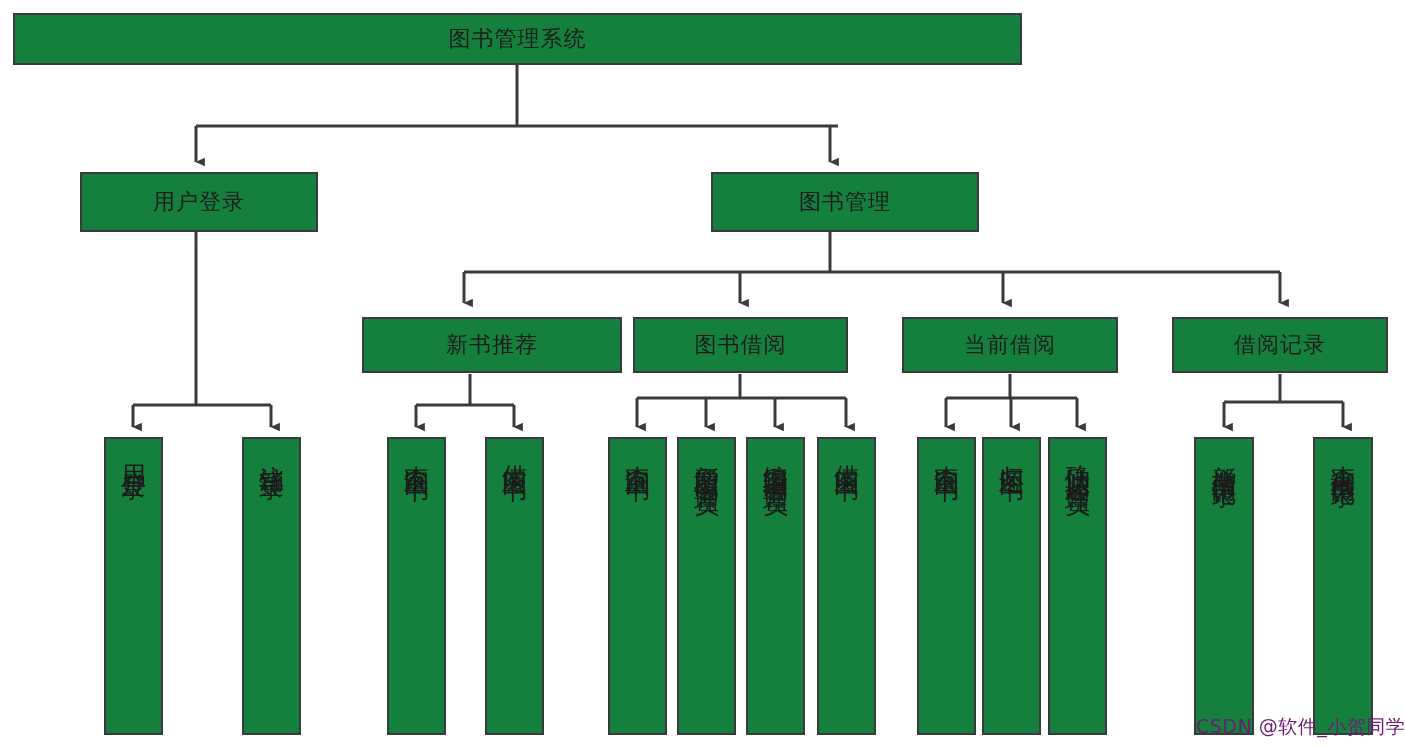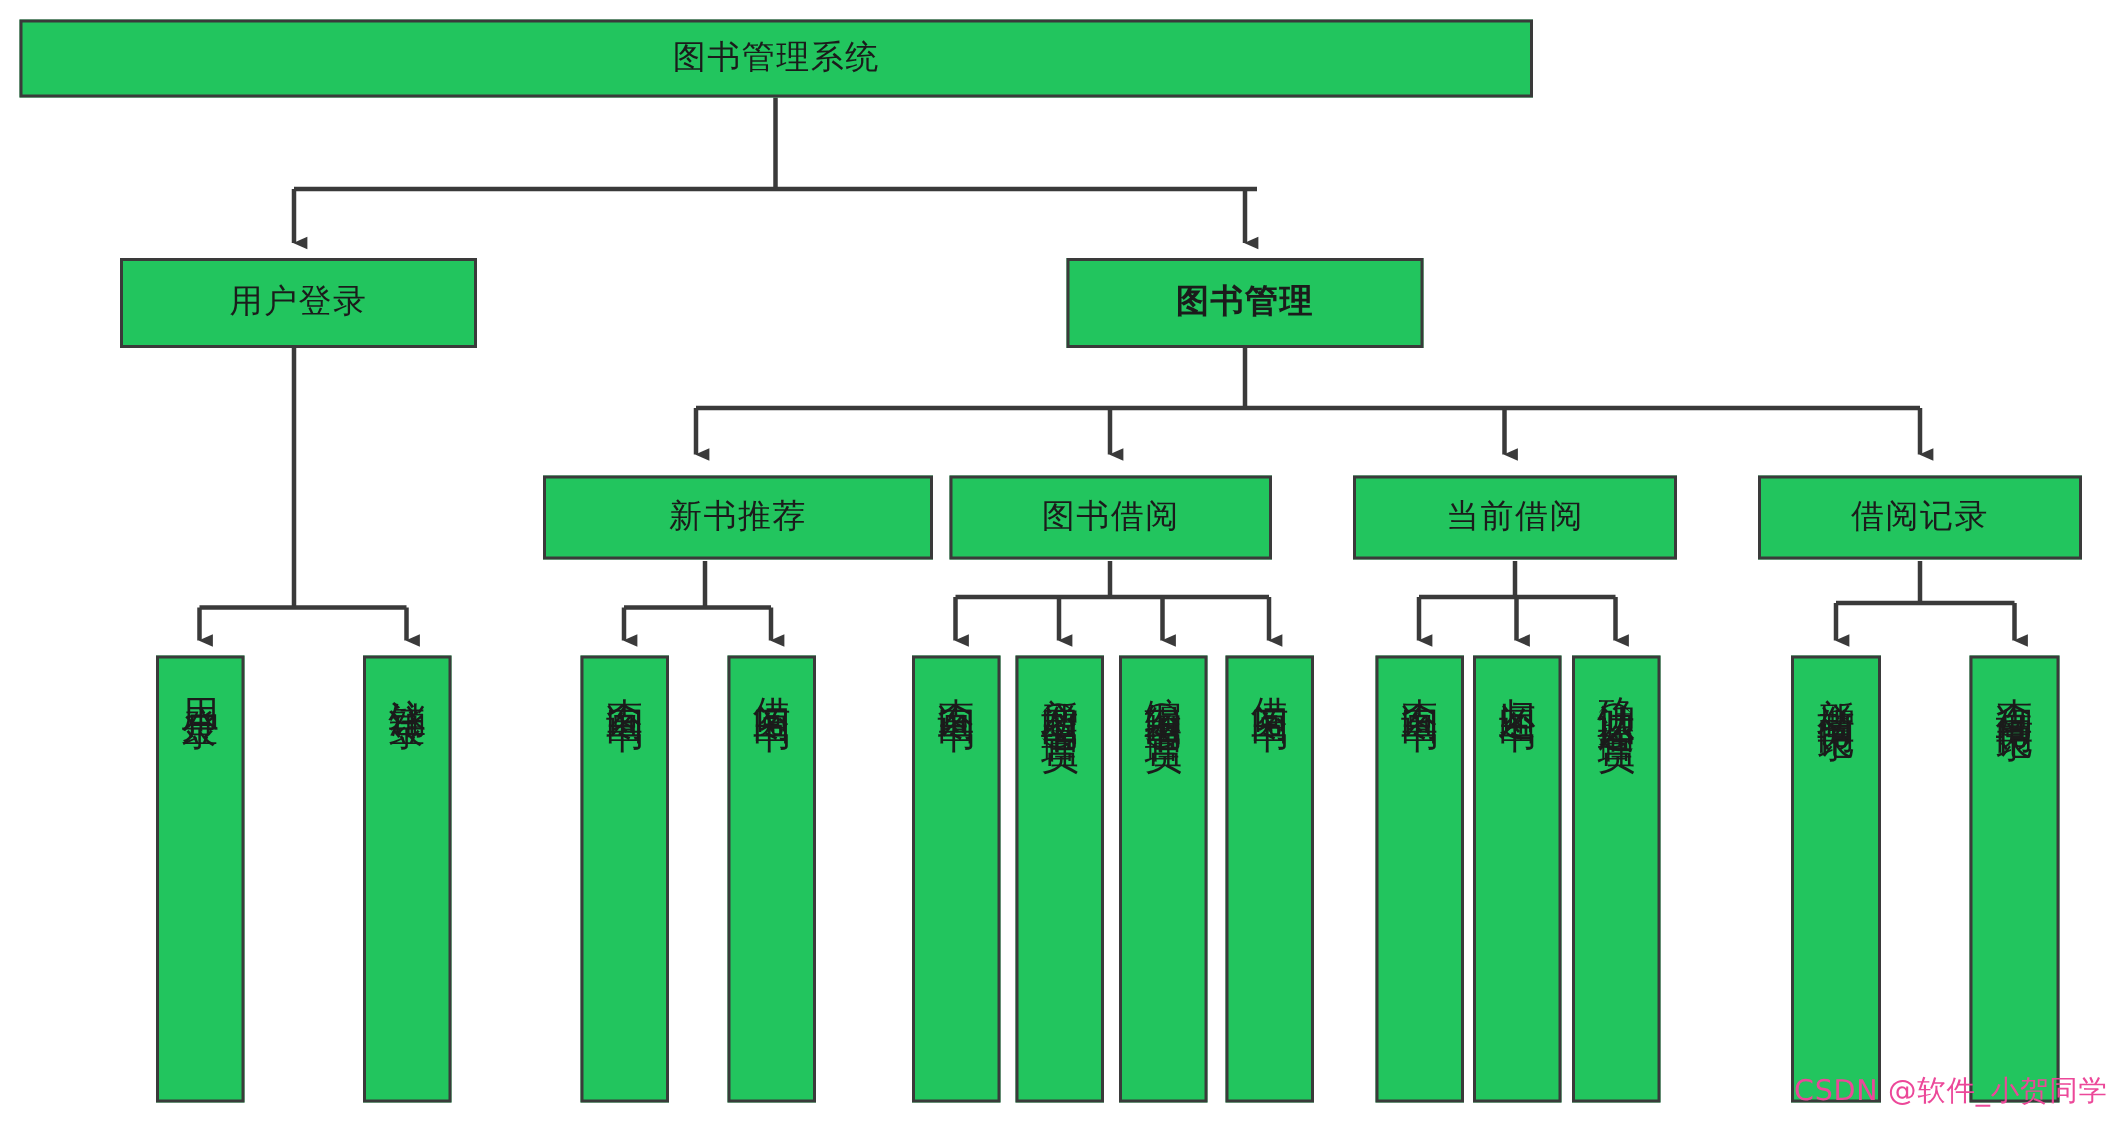"图书管理系统" .node-box { background: #22c55e -> #15803d }
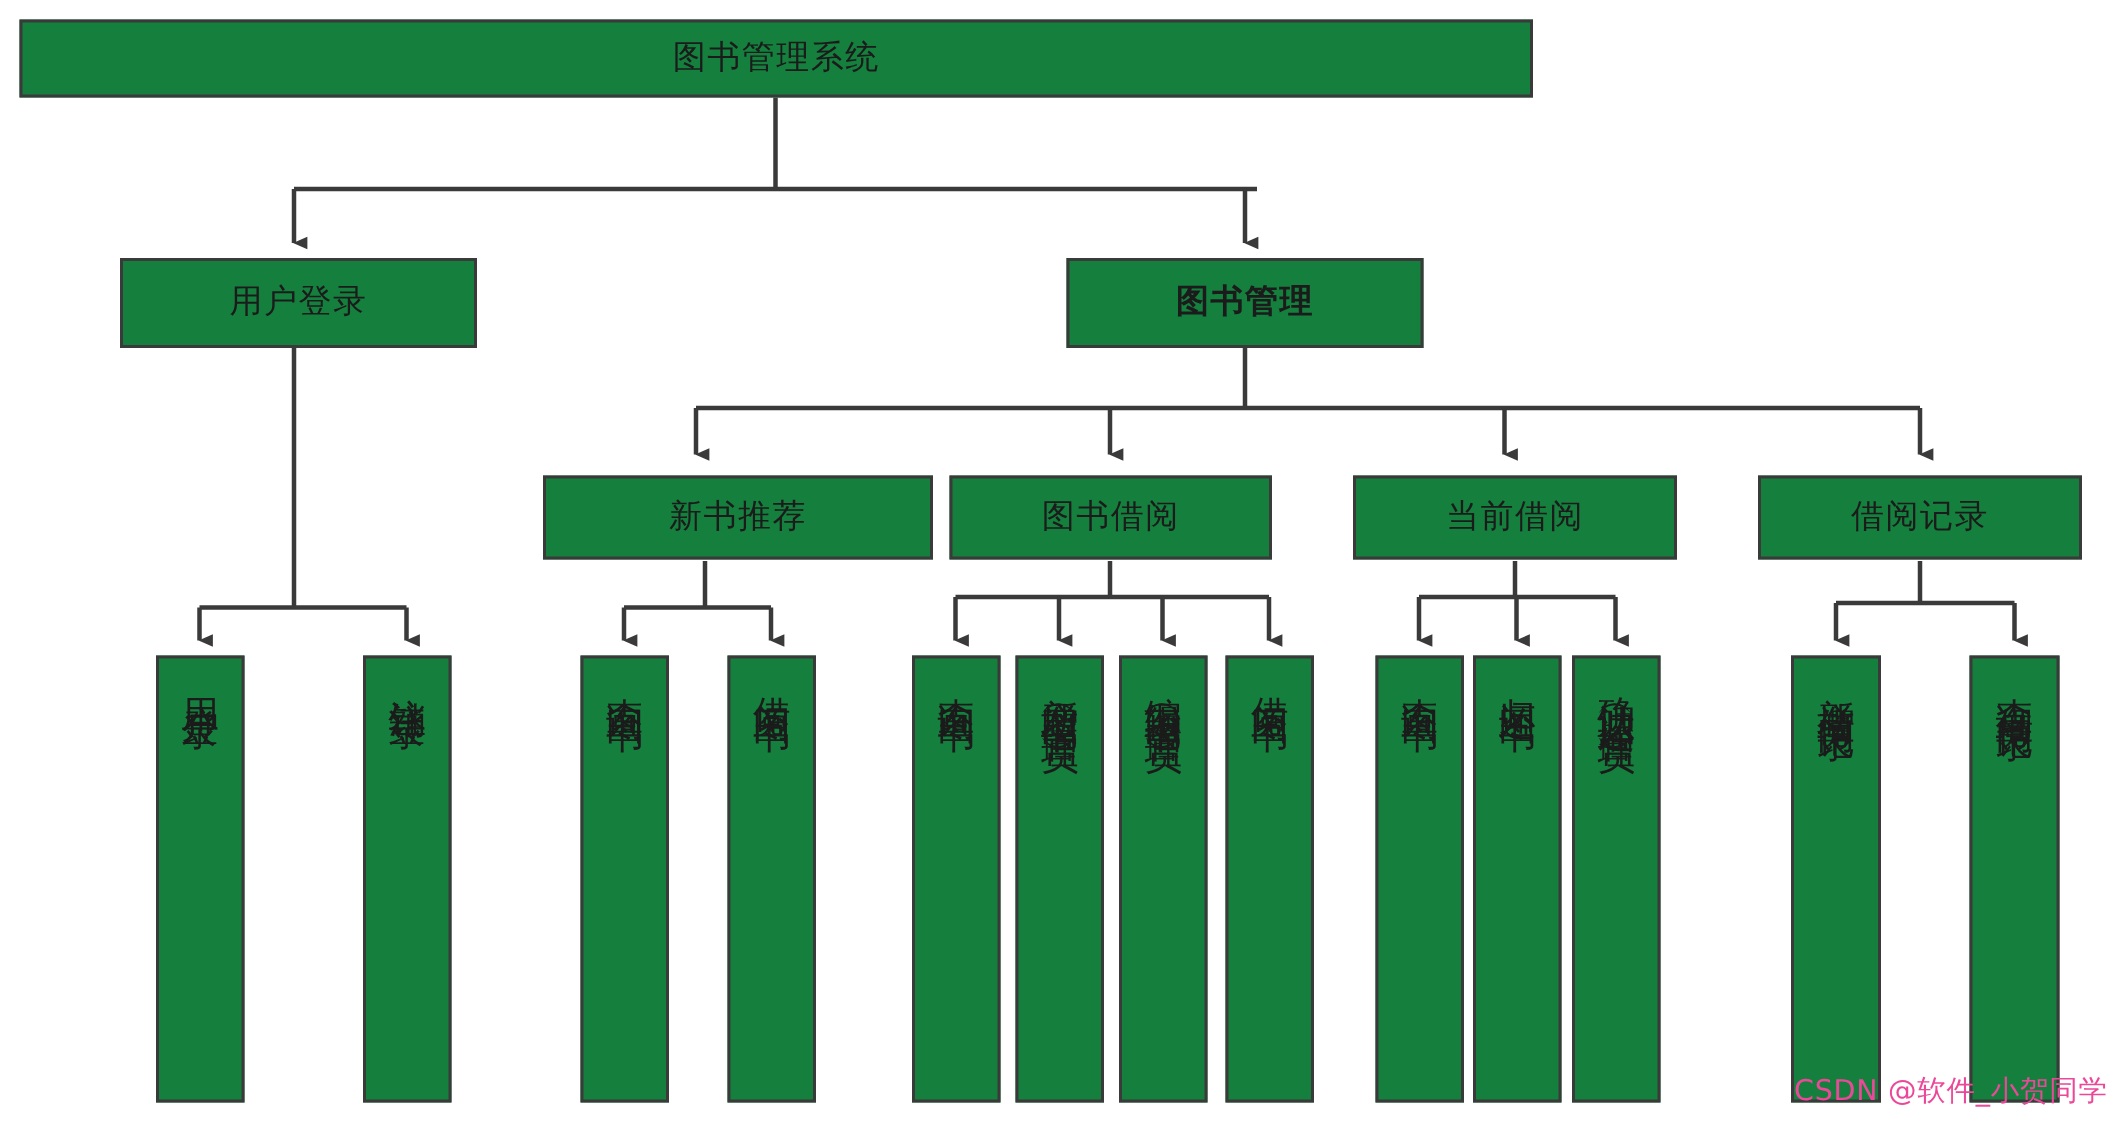"图书管理" div.node-box { font-weight: bold -> none; width: 238px -> 268px }
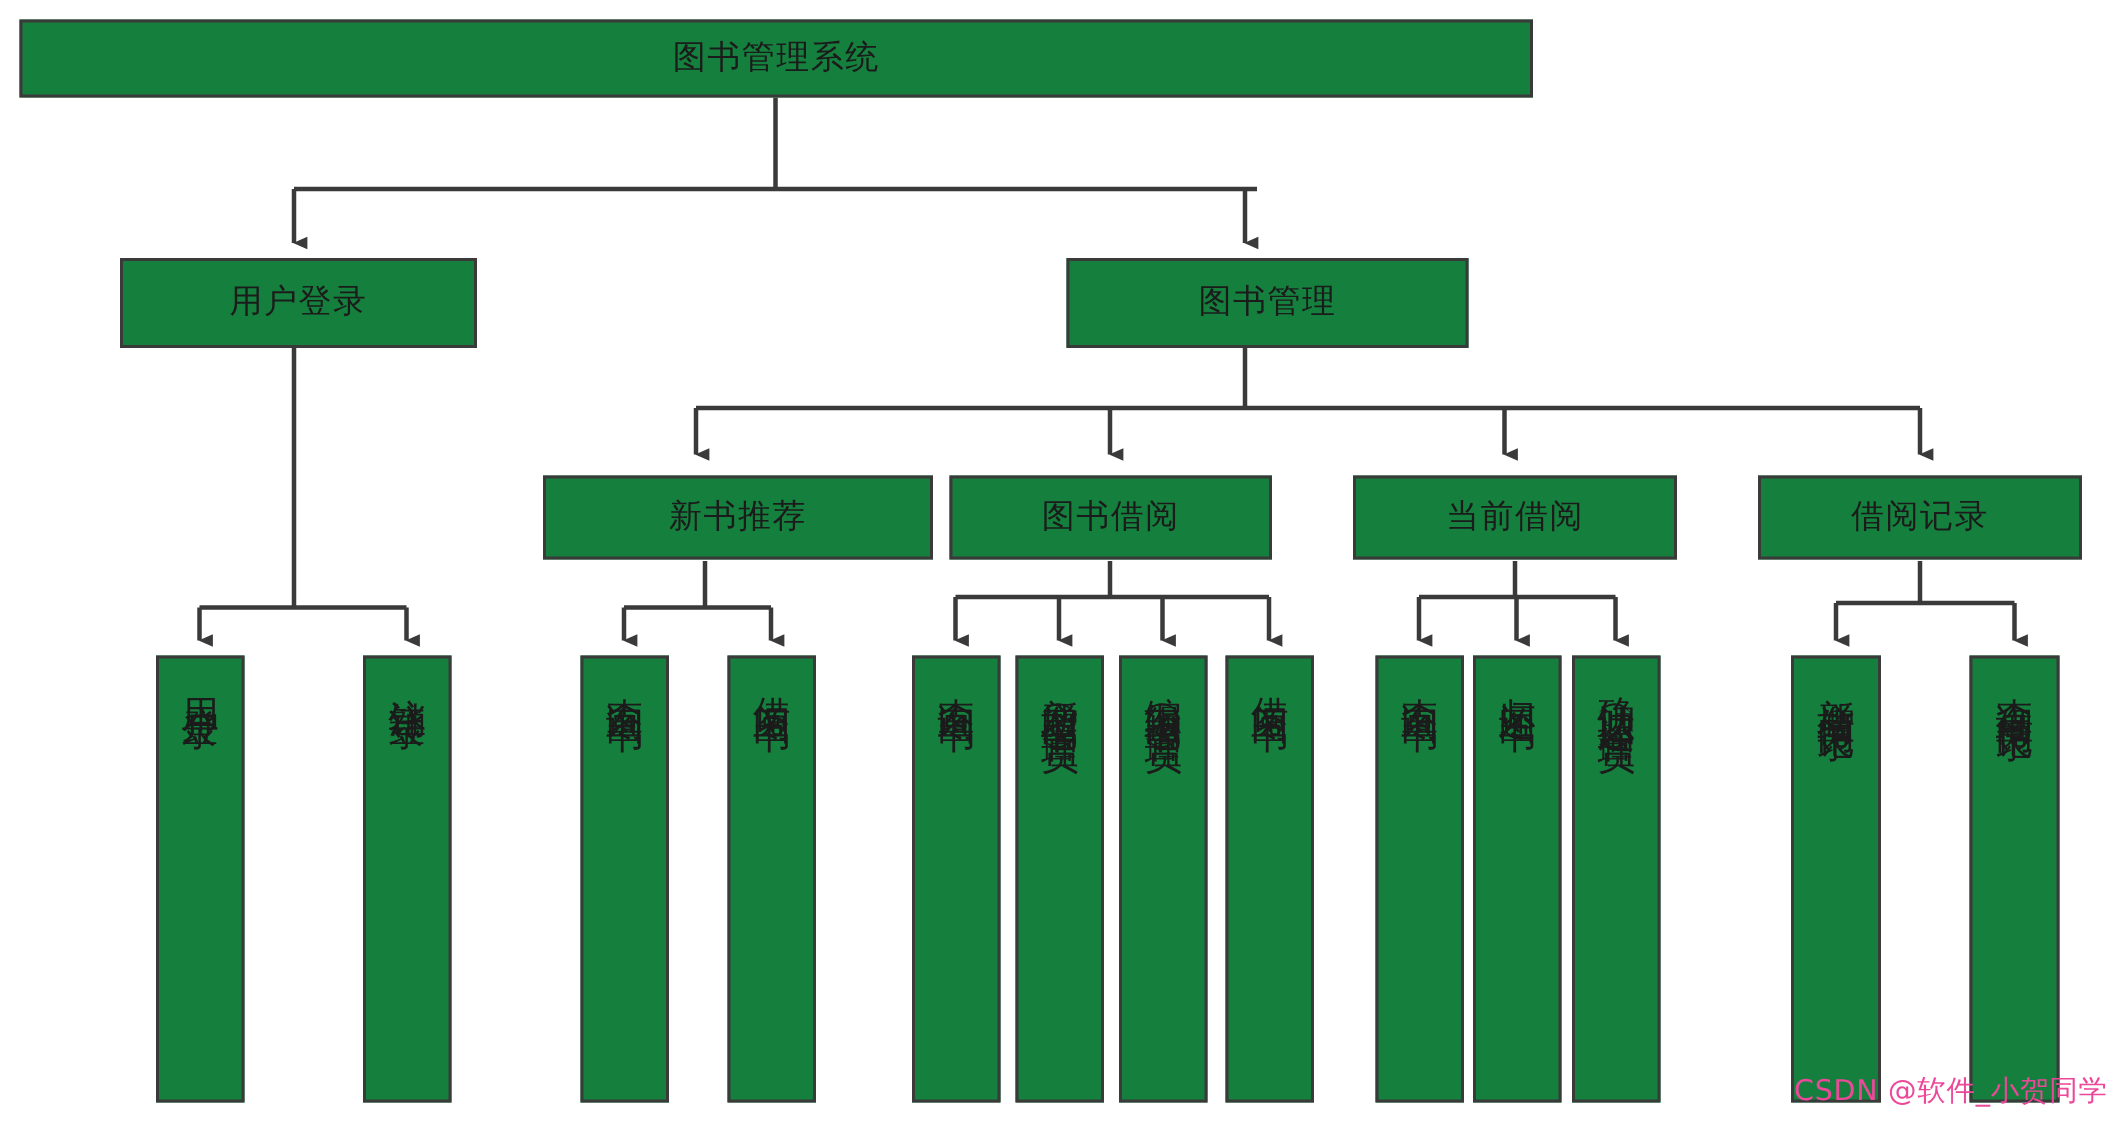"CSDN @软件_小贺同学" .watermark { color: #ec4899 -> #701a75 }
